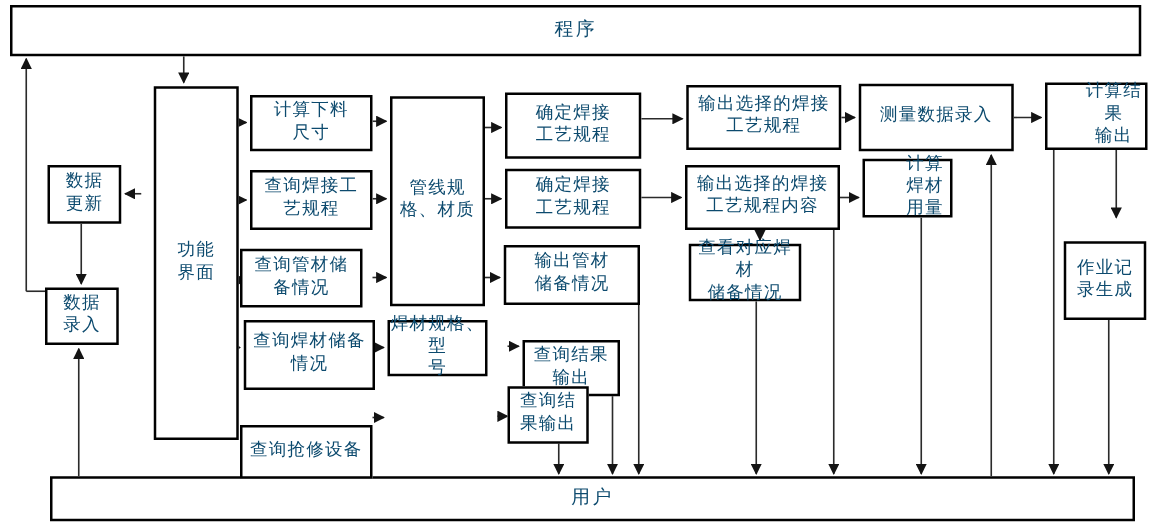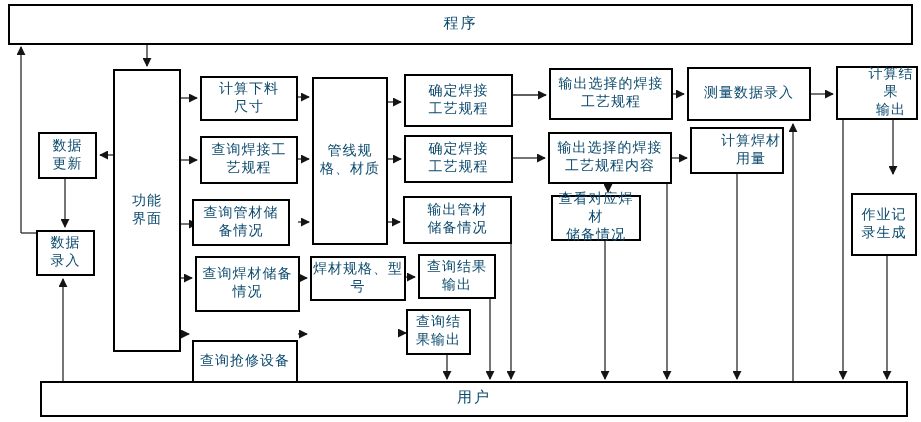"计算焊材" div.node { width: 94px -> 72px }
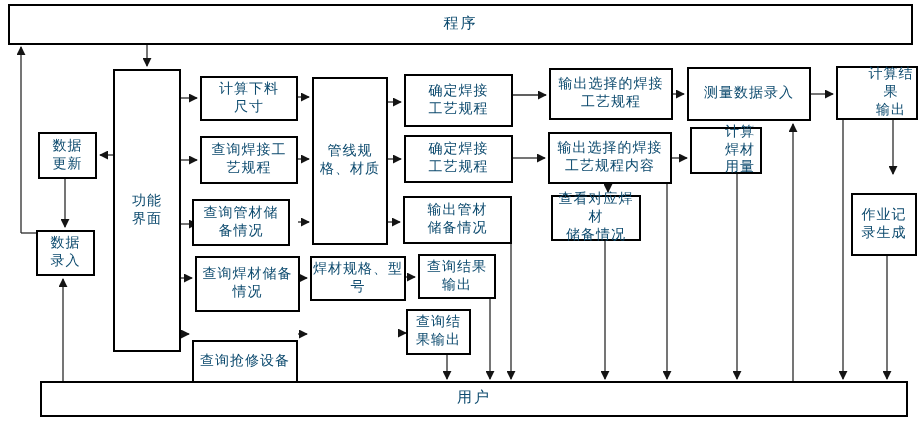"功能" div.node { left: 113px -> 123px }
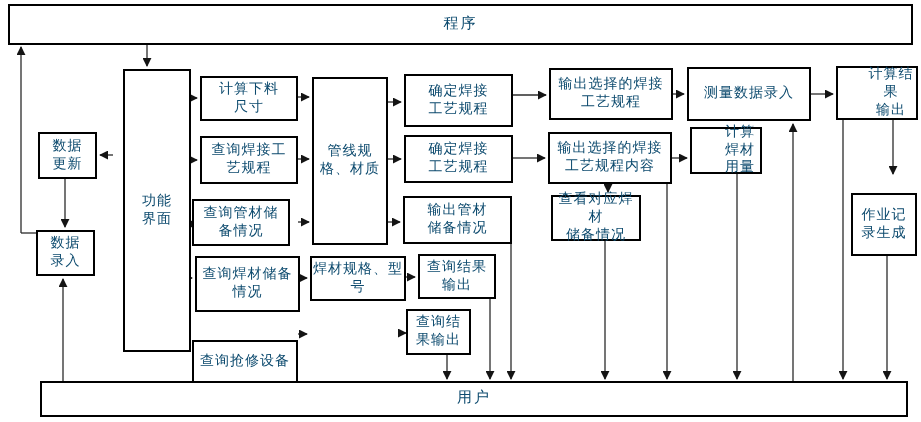"焊材规格、型" div.node { width: 96px -> 80px }
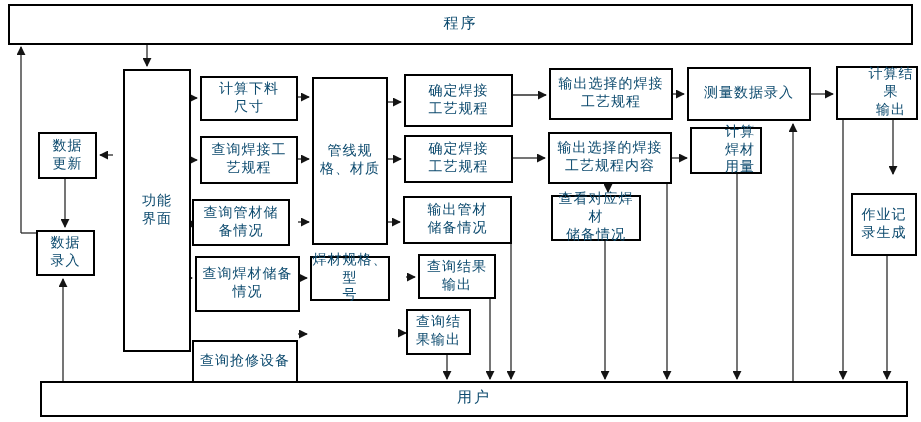"查询结果" div.node { top: 254px -> 272px }
